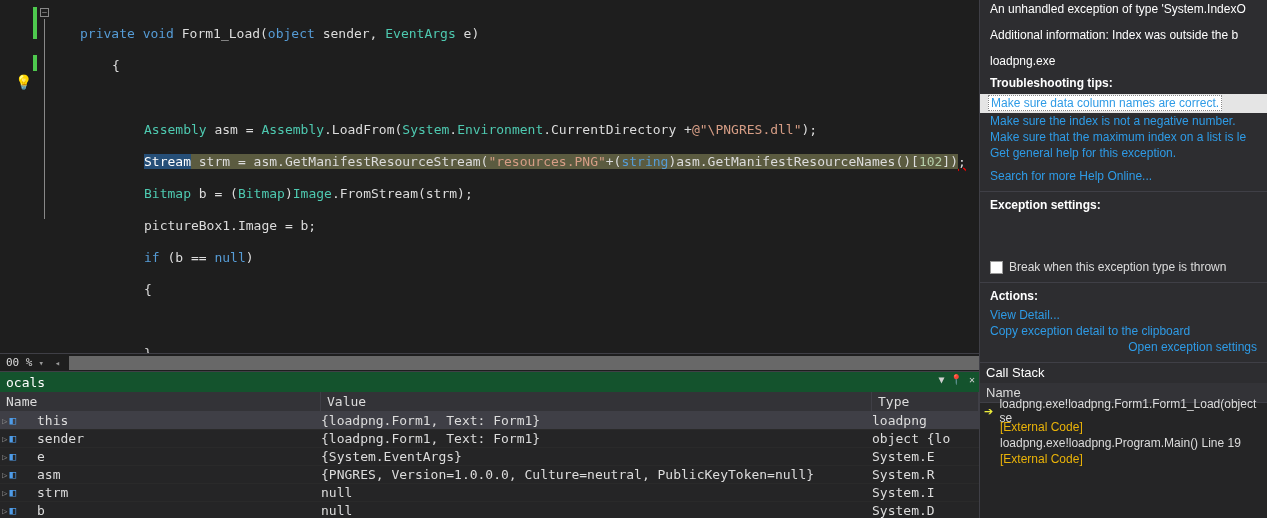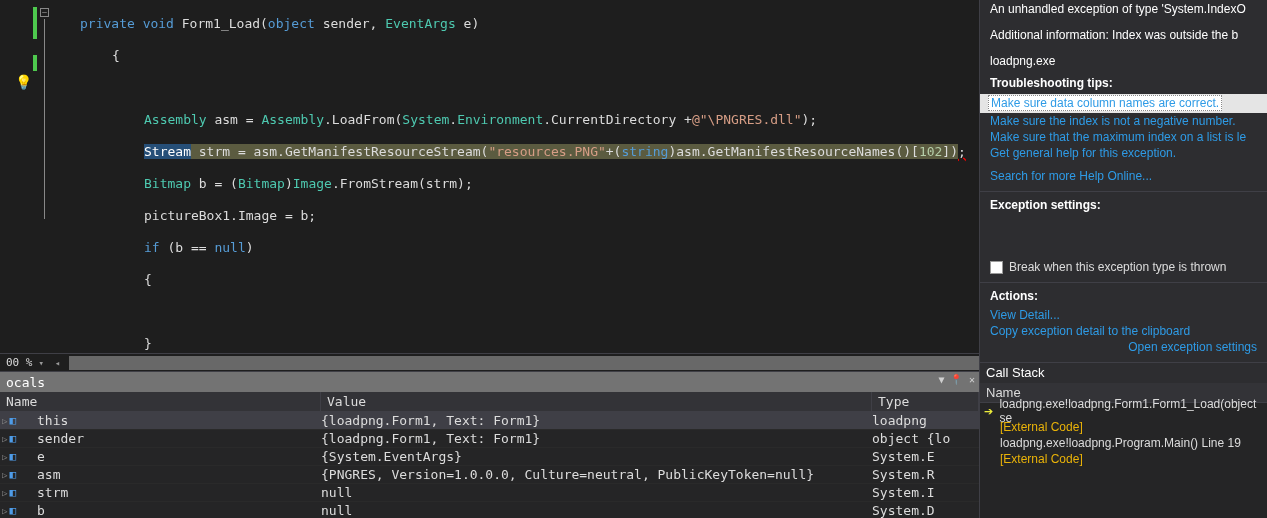"private void Form1_Load(object sender," .code { top: 0 -> 10px }
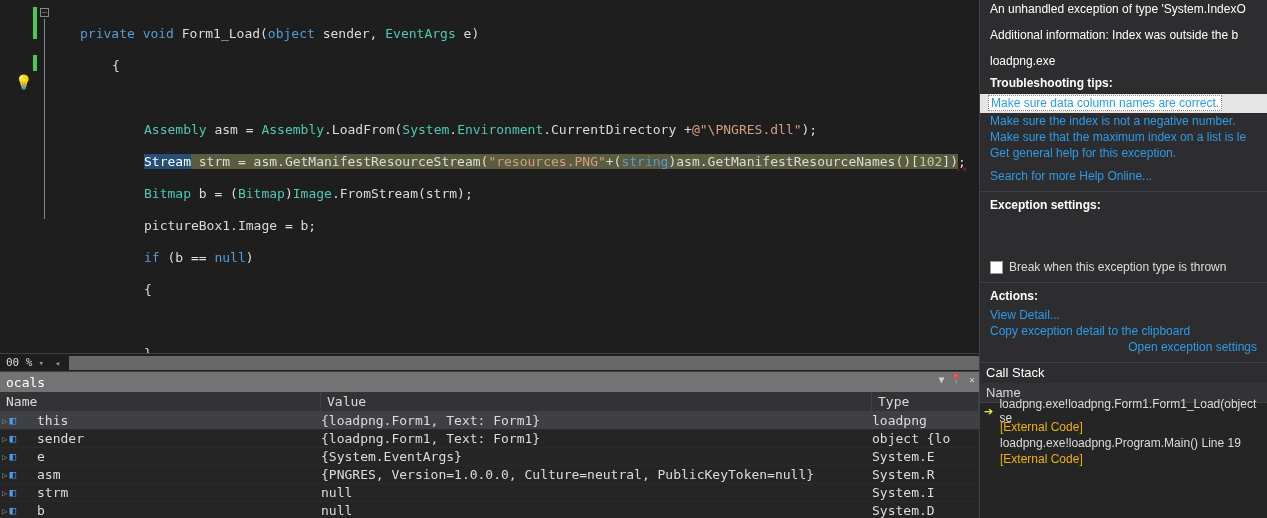"ocals" .locals-hdr { background: #737373 -> #14532d }
